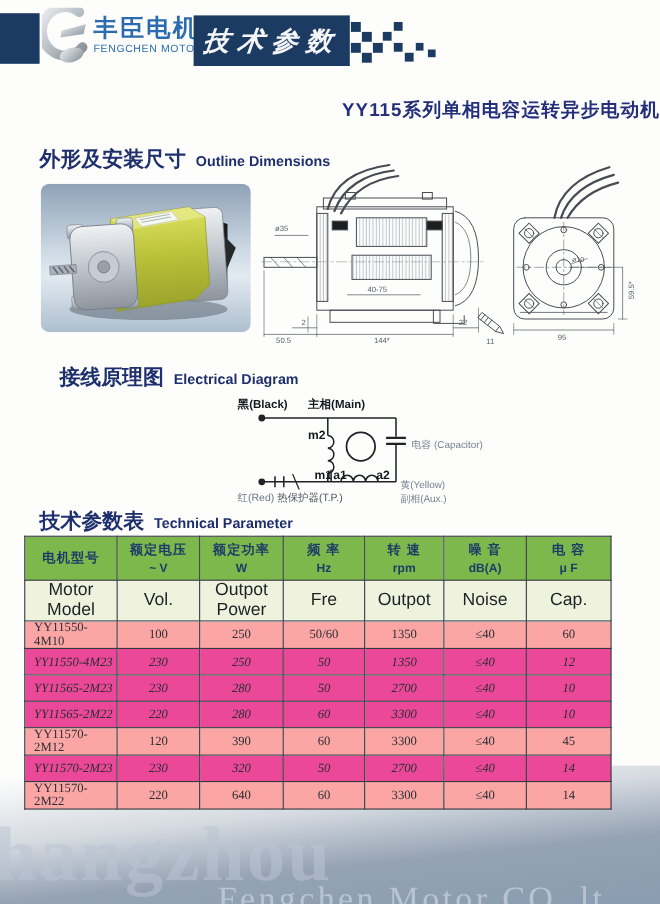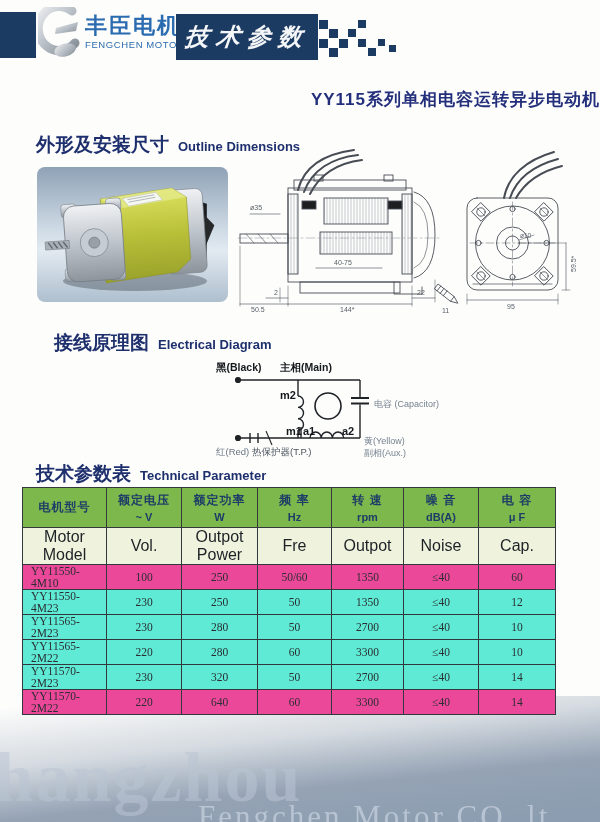"YY11550-4M10" tr.r-blue td { background: #ec4899 -> #fca5a5 }
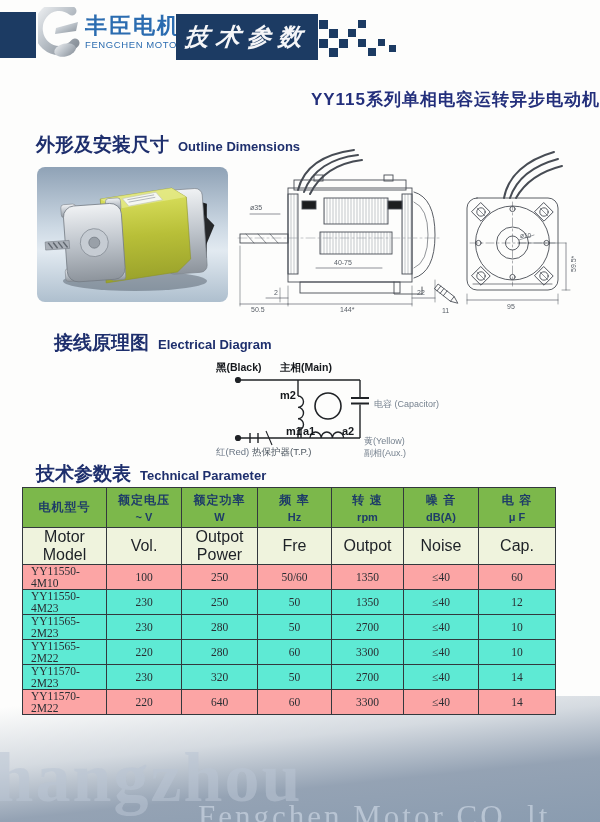"YY11550-4M23" tr.r-cream td { background: #5eead4 -> #ec4899; font-style: none -> italic }
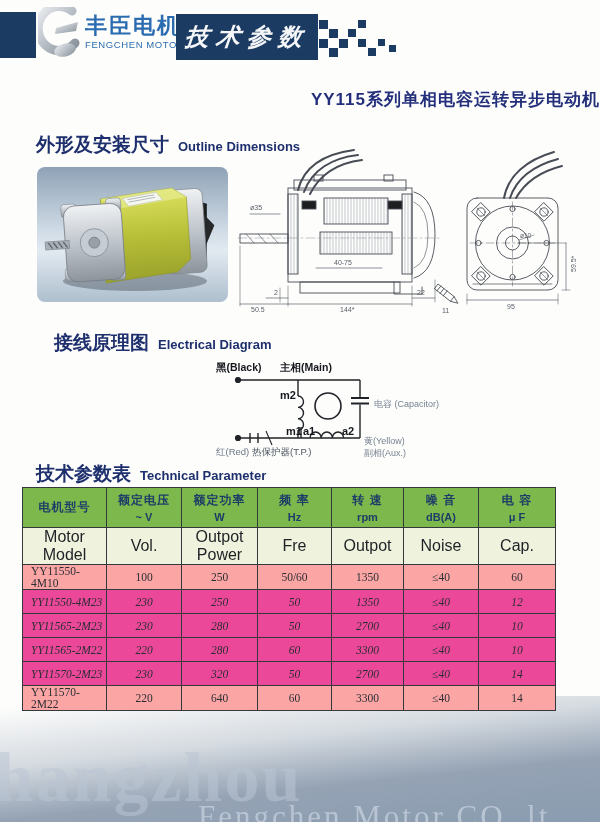"YY11570-2M12" tr.dr { html: none -> <tr> <td>YY11570-2M12</td> <td>120</td> <td>390</td> <td>60</td> <td>3300</td> <td>≤40</td> <td>45</td> </tr> }
